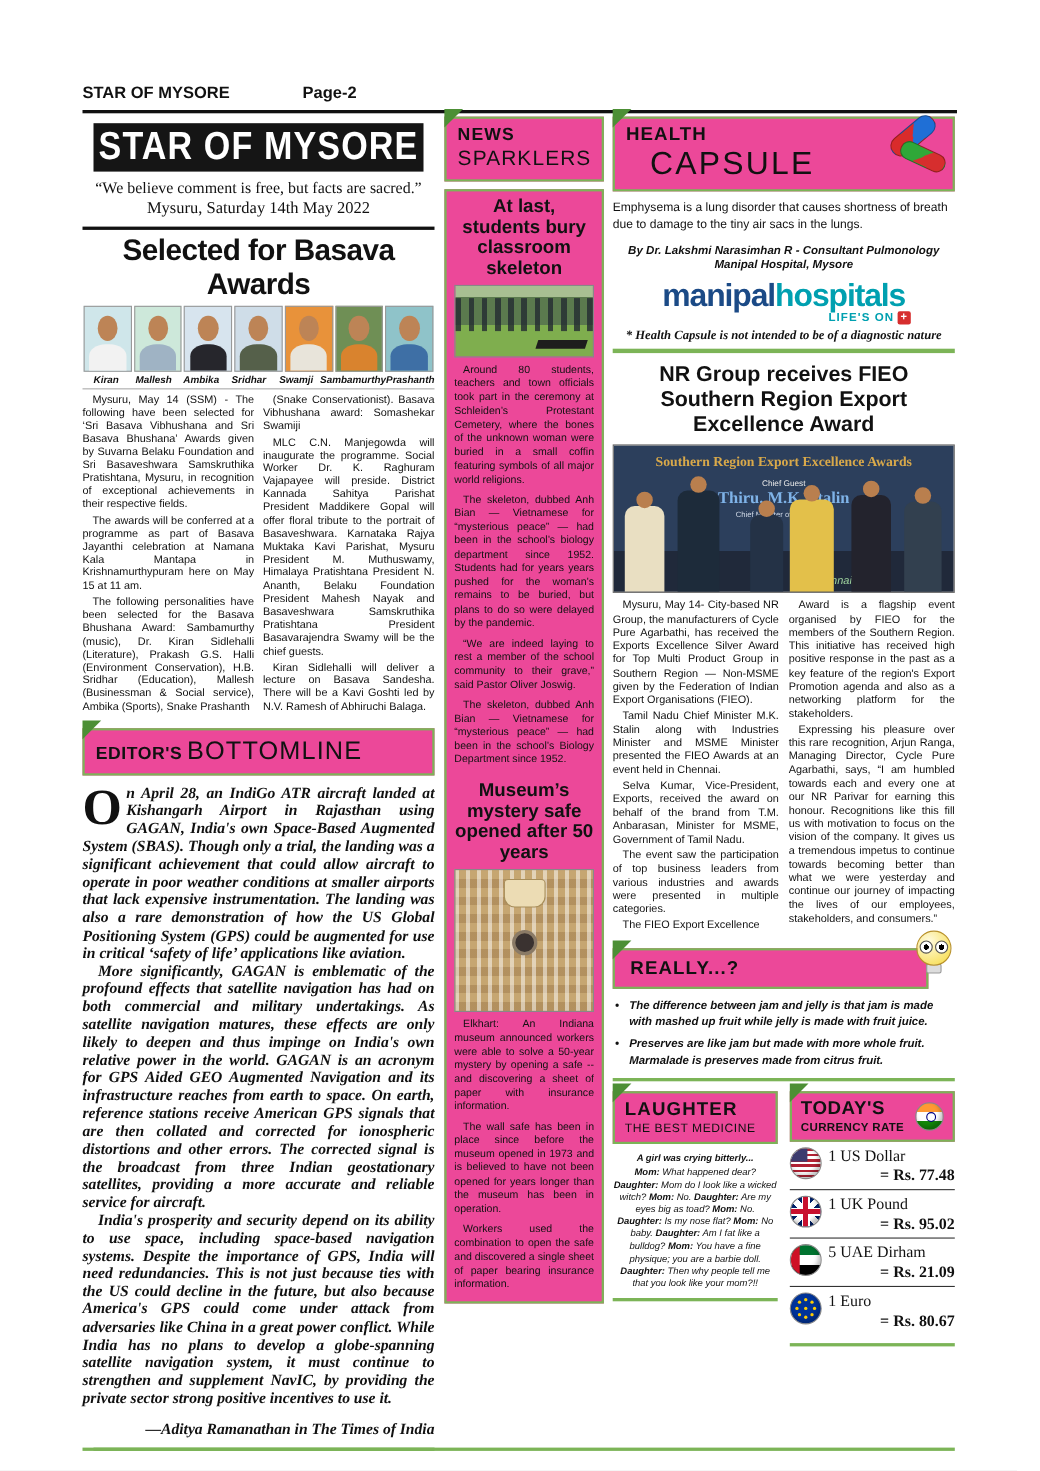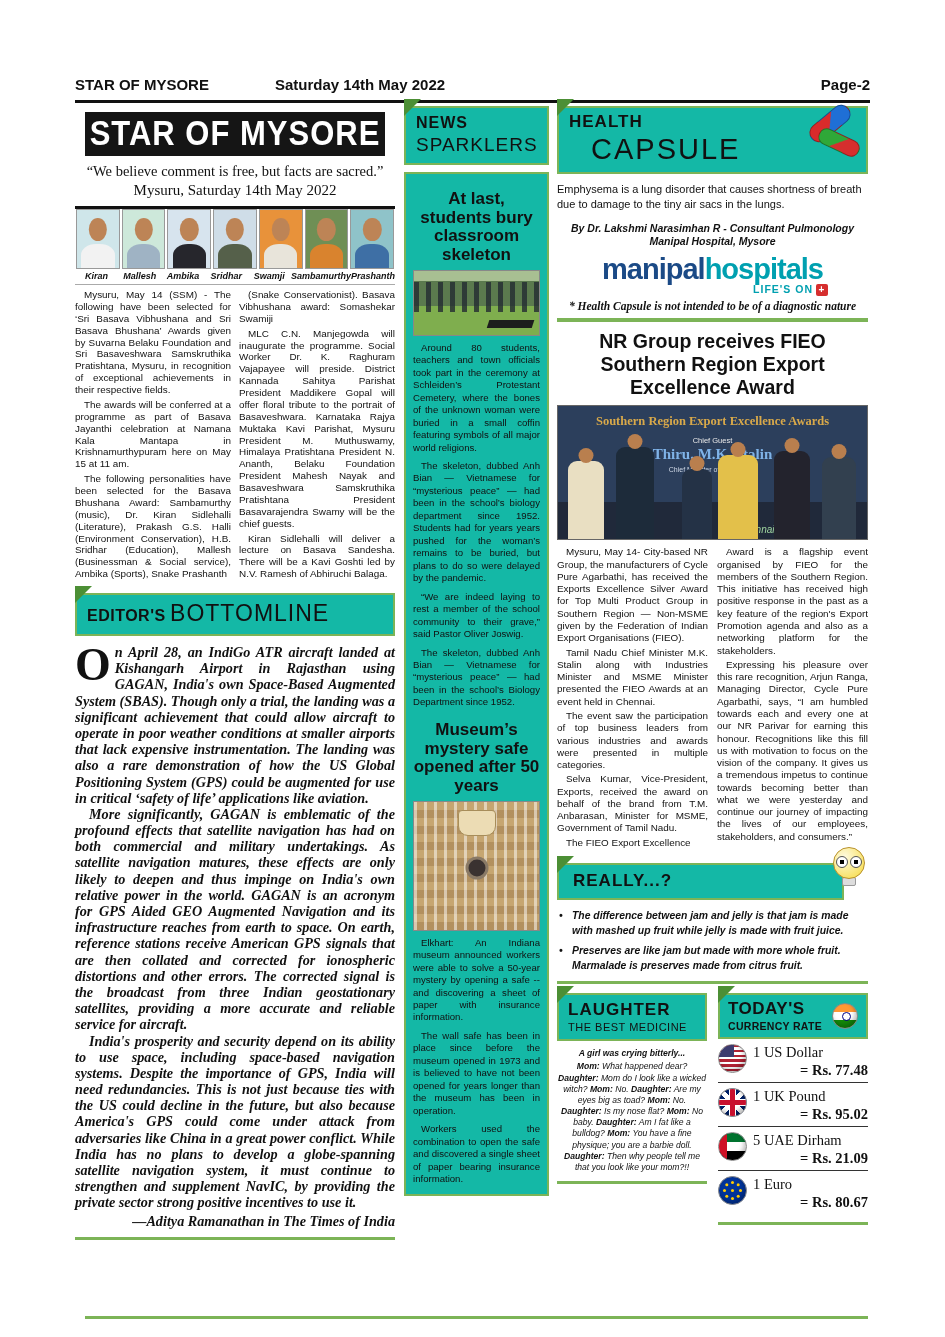"Saturday 14th May 2022" span.hdr-date { html: <span>Saturday 14th May 2022</span> -> none }
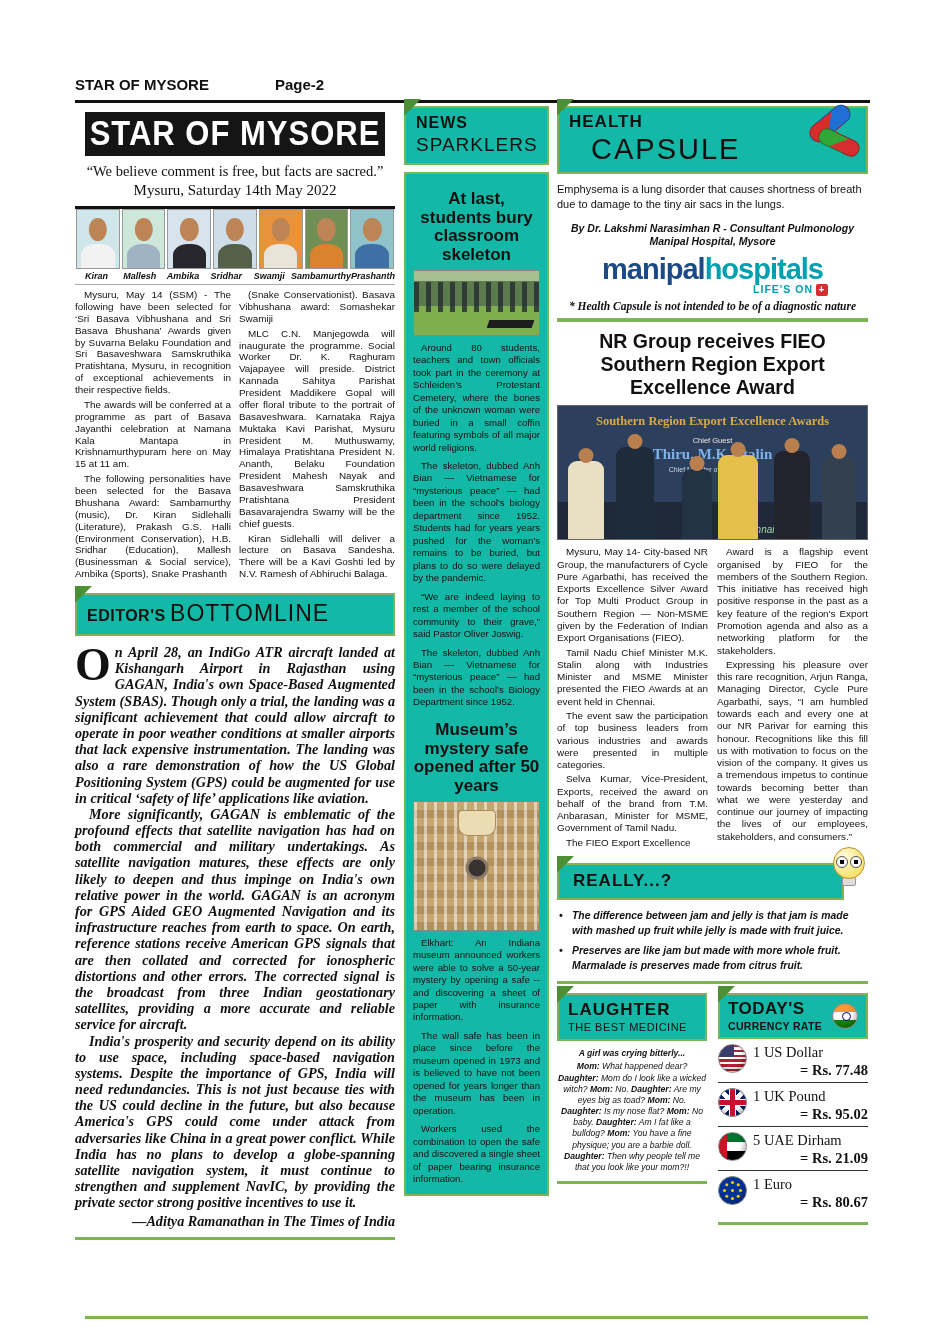"NEWS" .gbox { background: #14b8a6 -> #ec4899 }
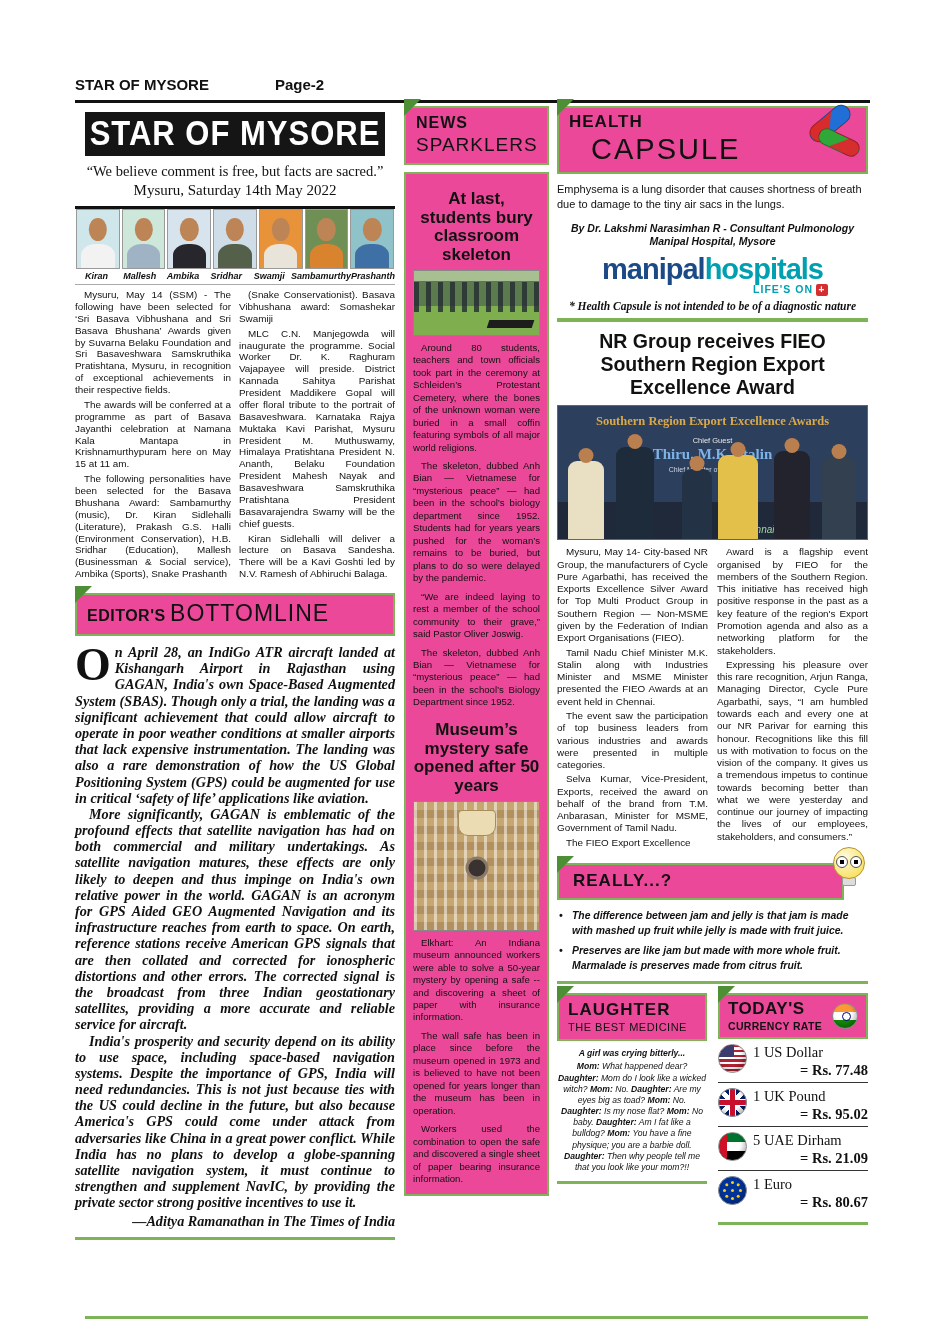"At last, students bury classroom" .article-box { padding: 14px 7px 8px -> 3px 7px 8px }
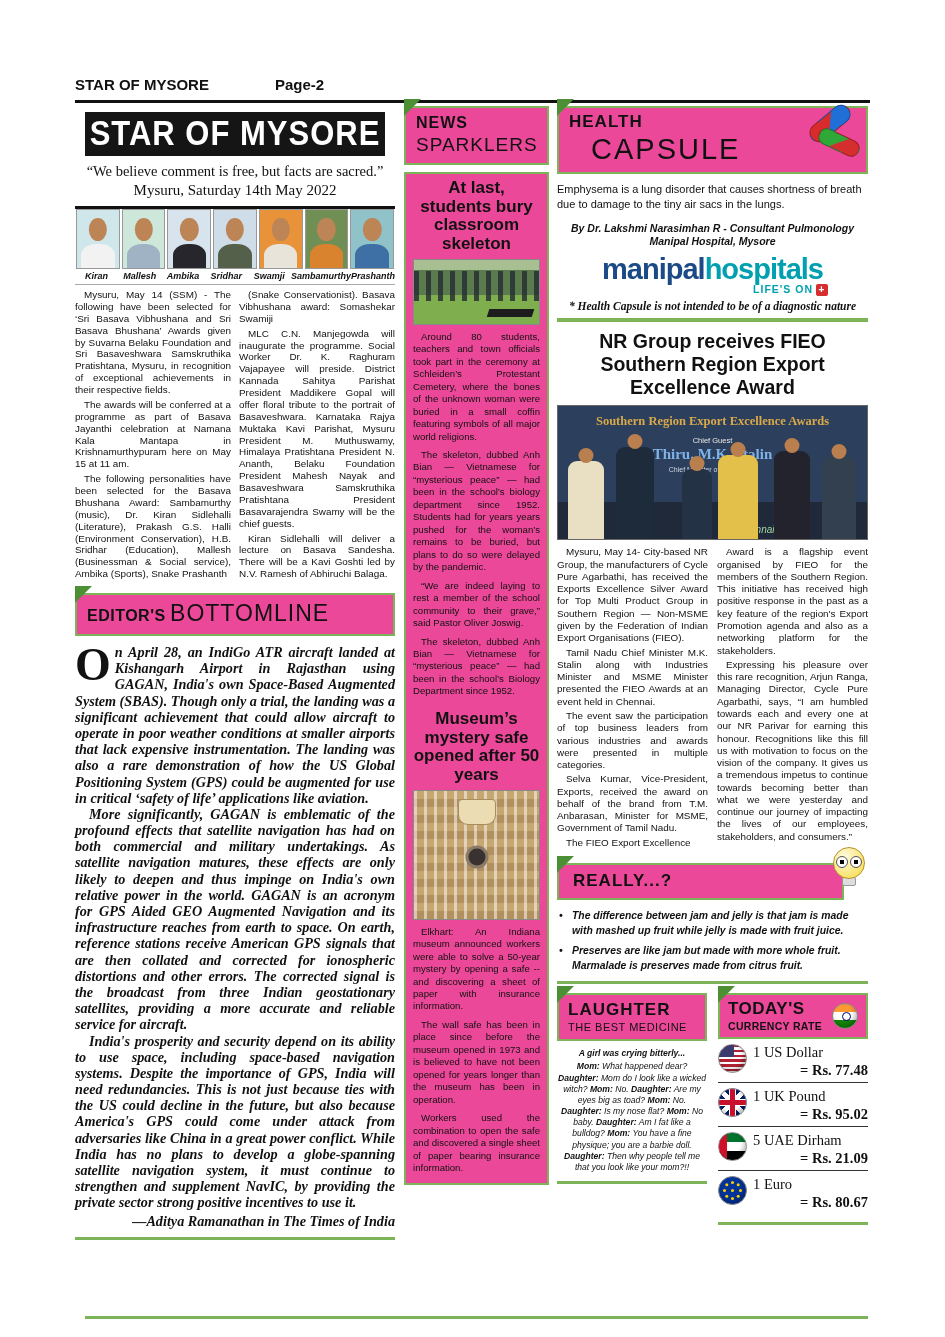"Selected for Basava Awards" div.basava-headline { html: none -> <div>Selected for Basava Awards</div> }
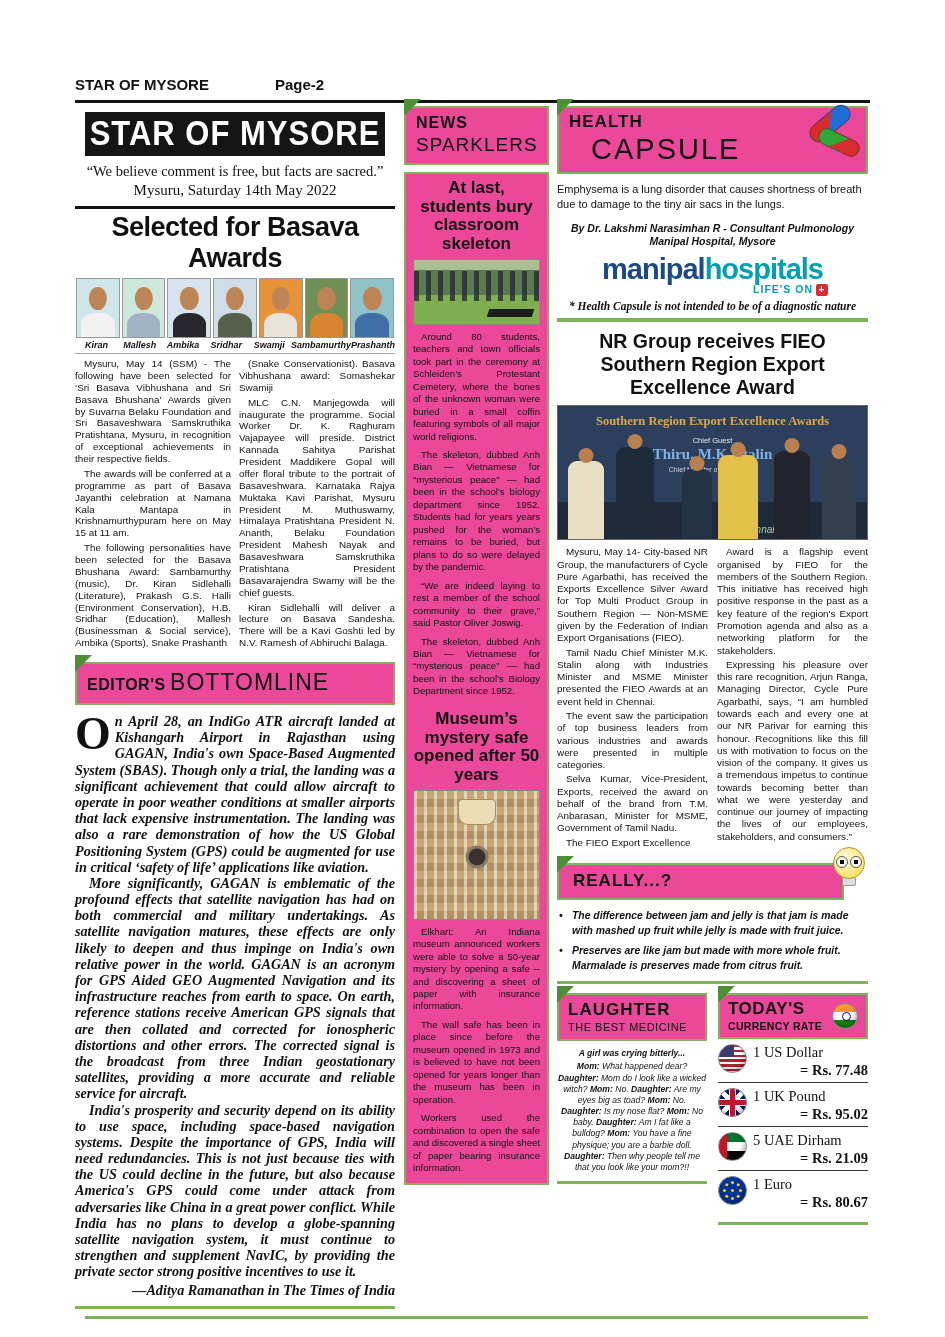"The event saw the participation" p { order: before "Selva Kumar, Vice-President, Exports, received" -> after "Selva Kumar, Vice-President, Exports, received" }
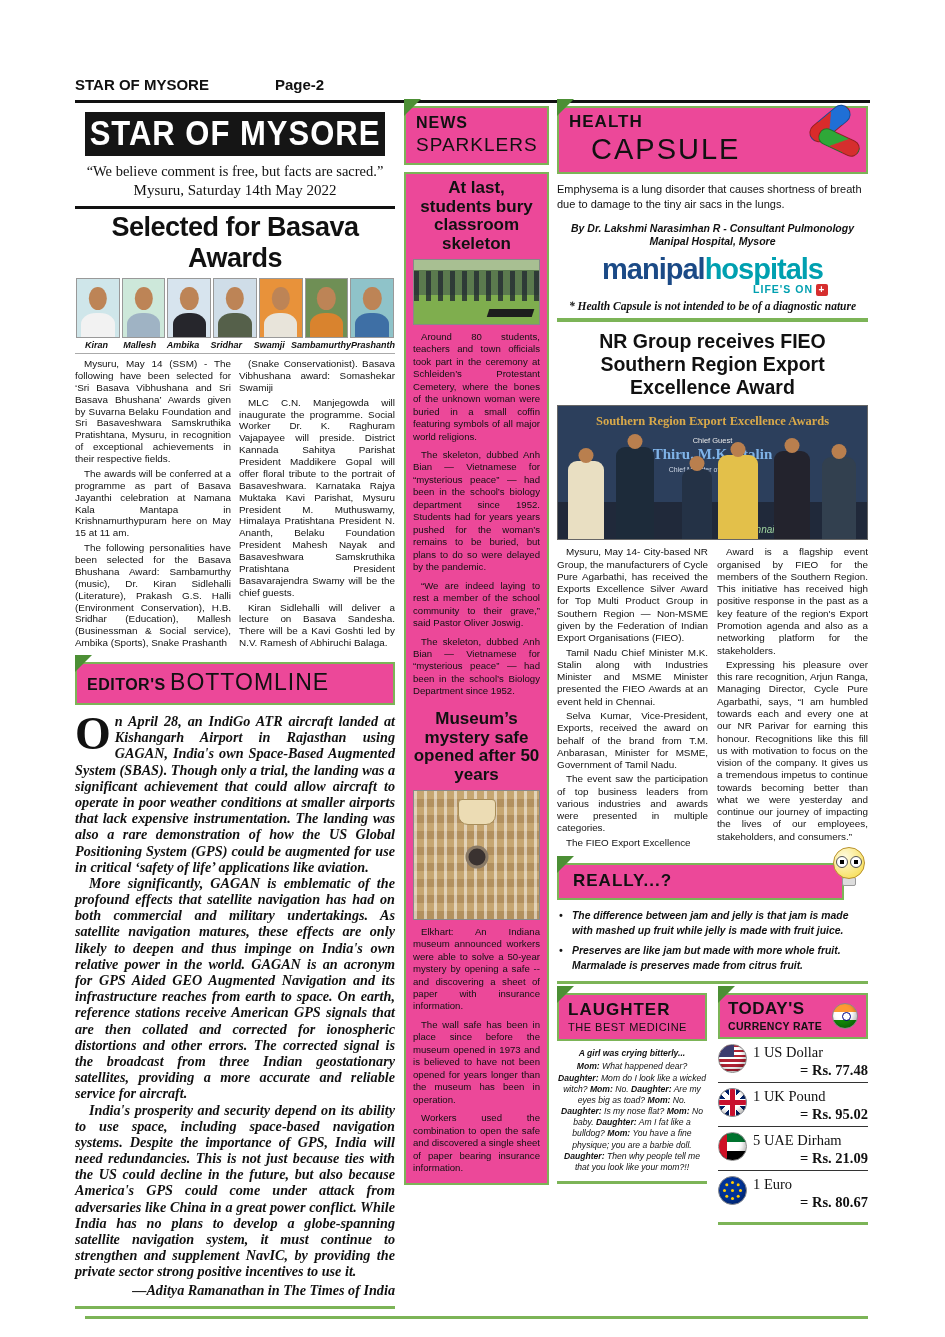"—Aditya Ramanathan in The Times" .ed-byline { margin-top: 2px -> 12px }
